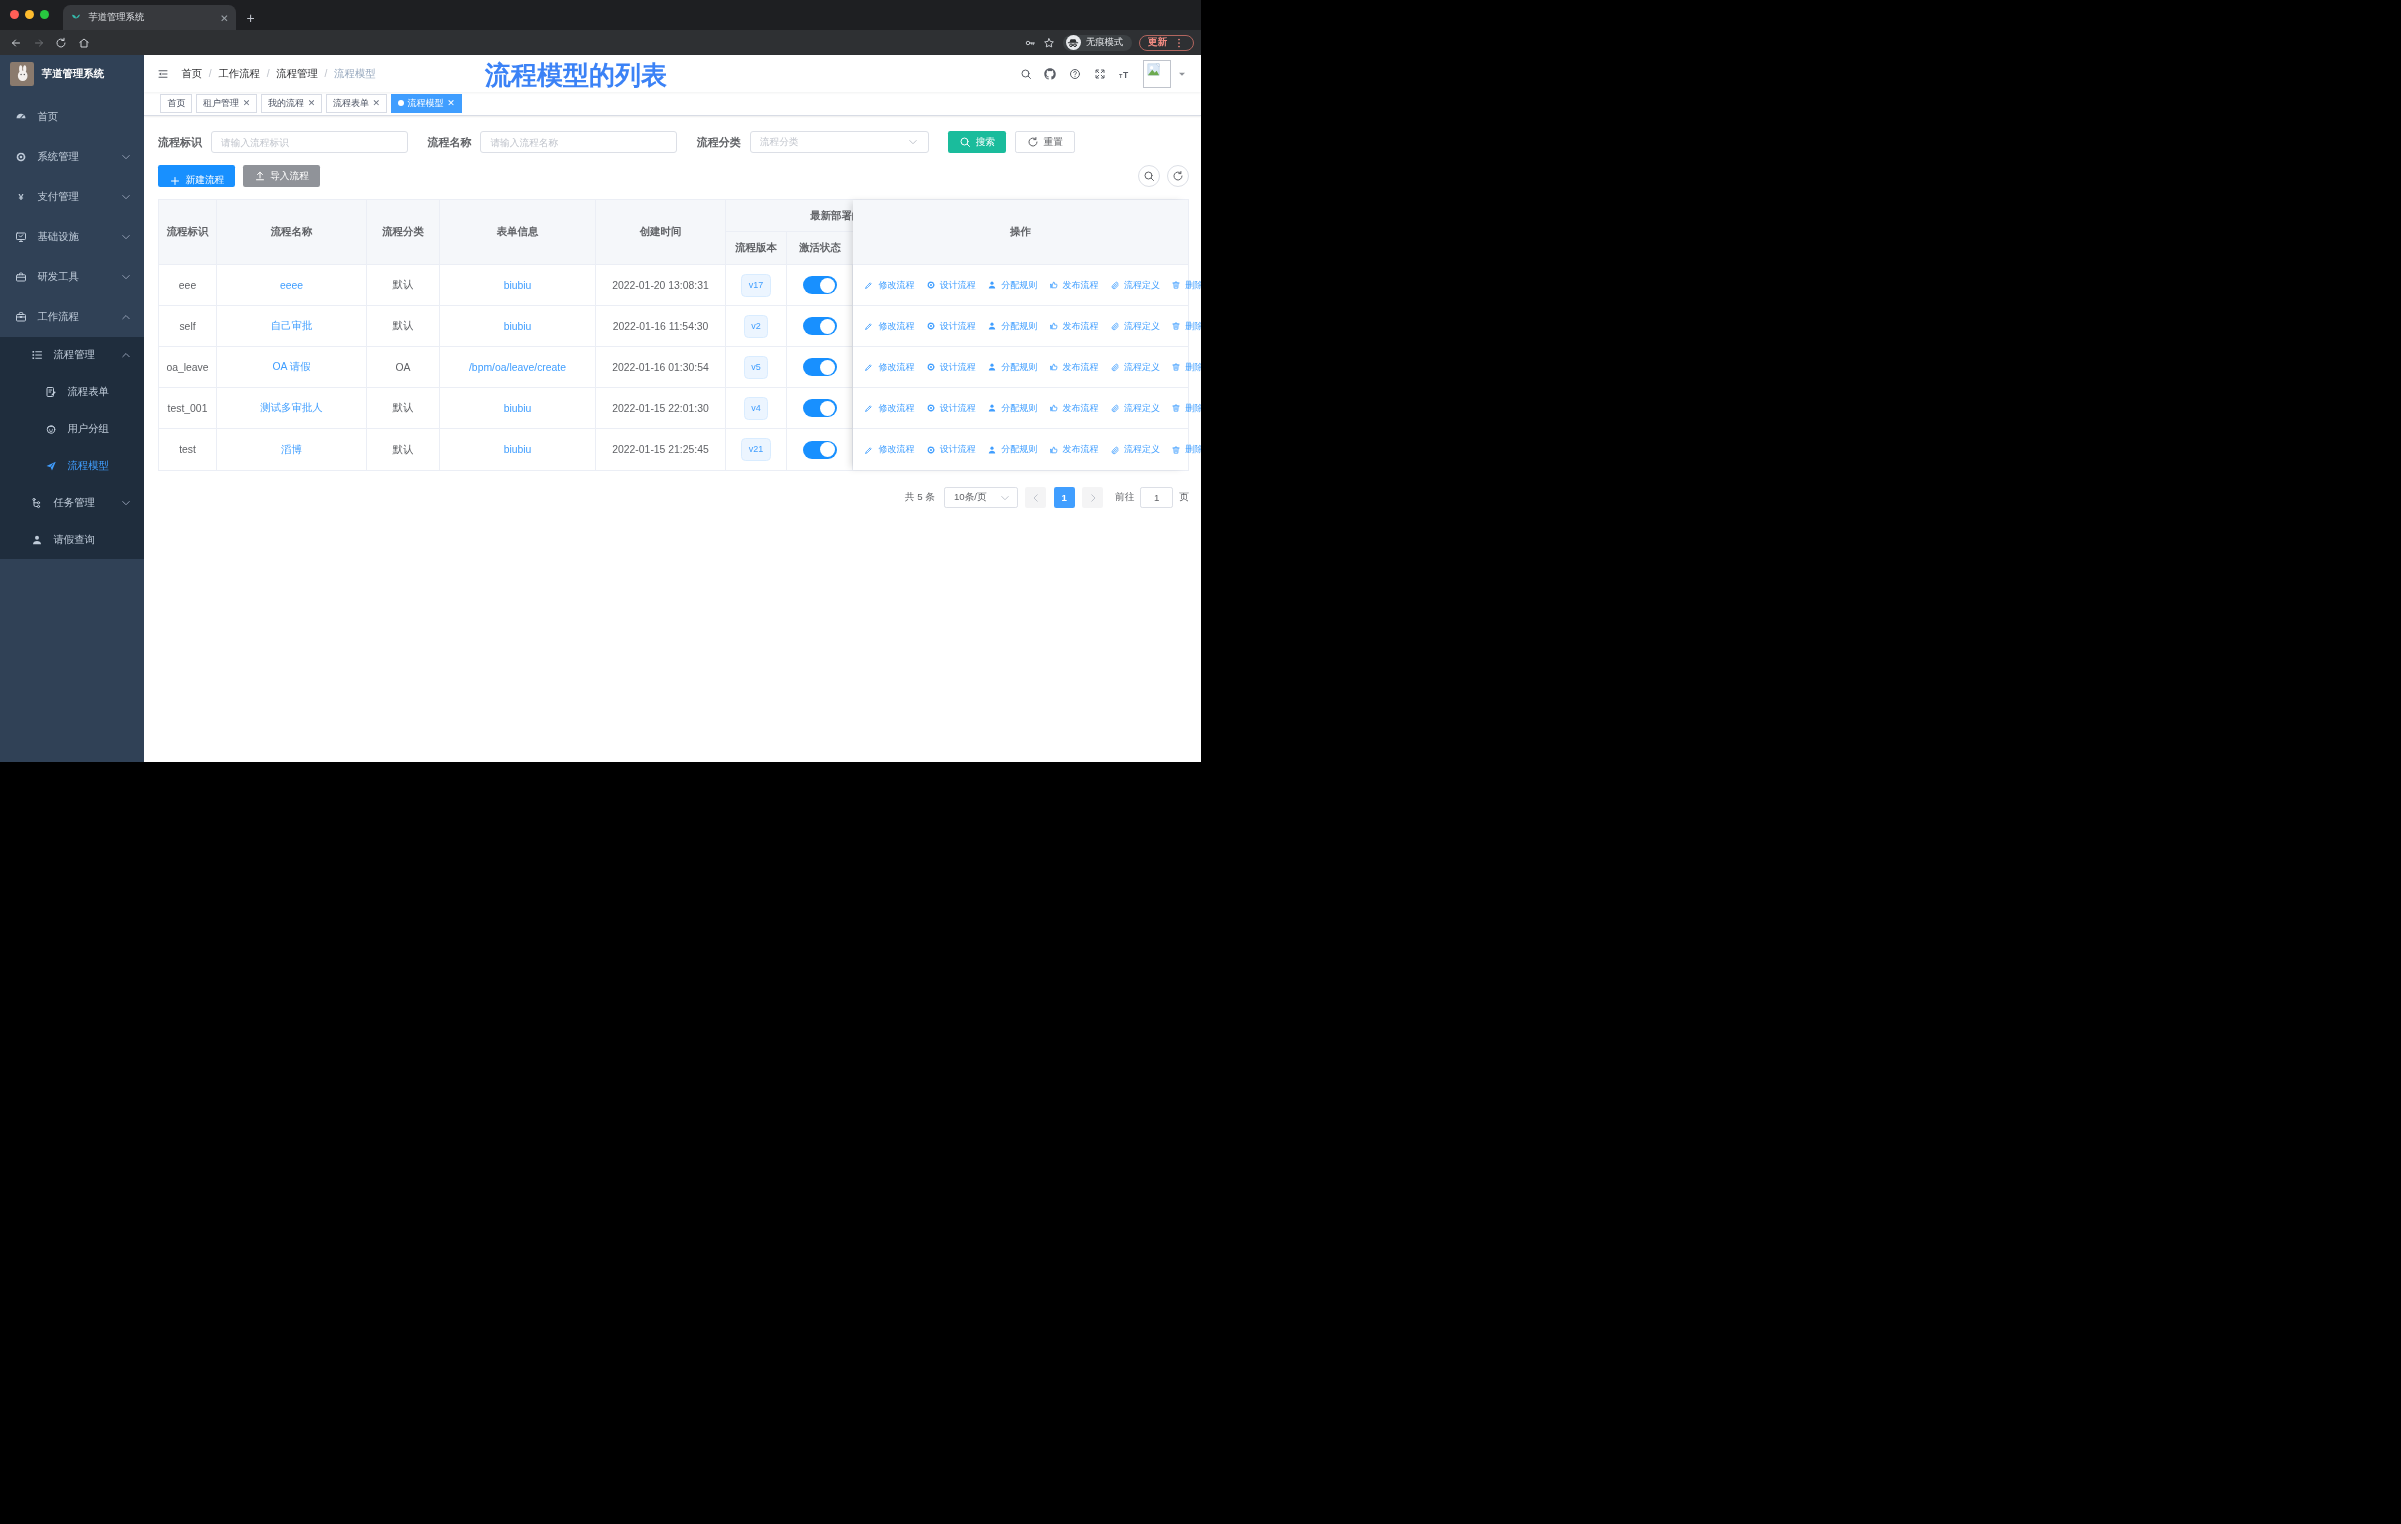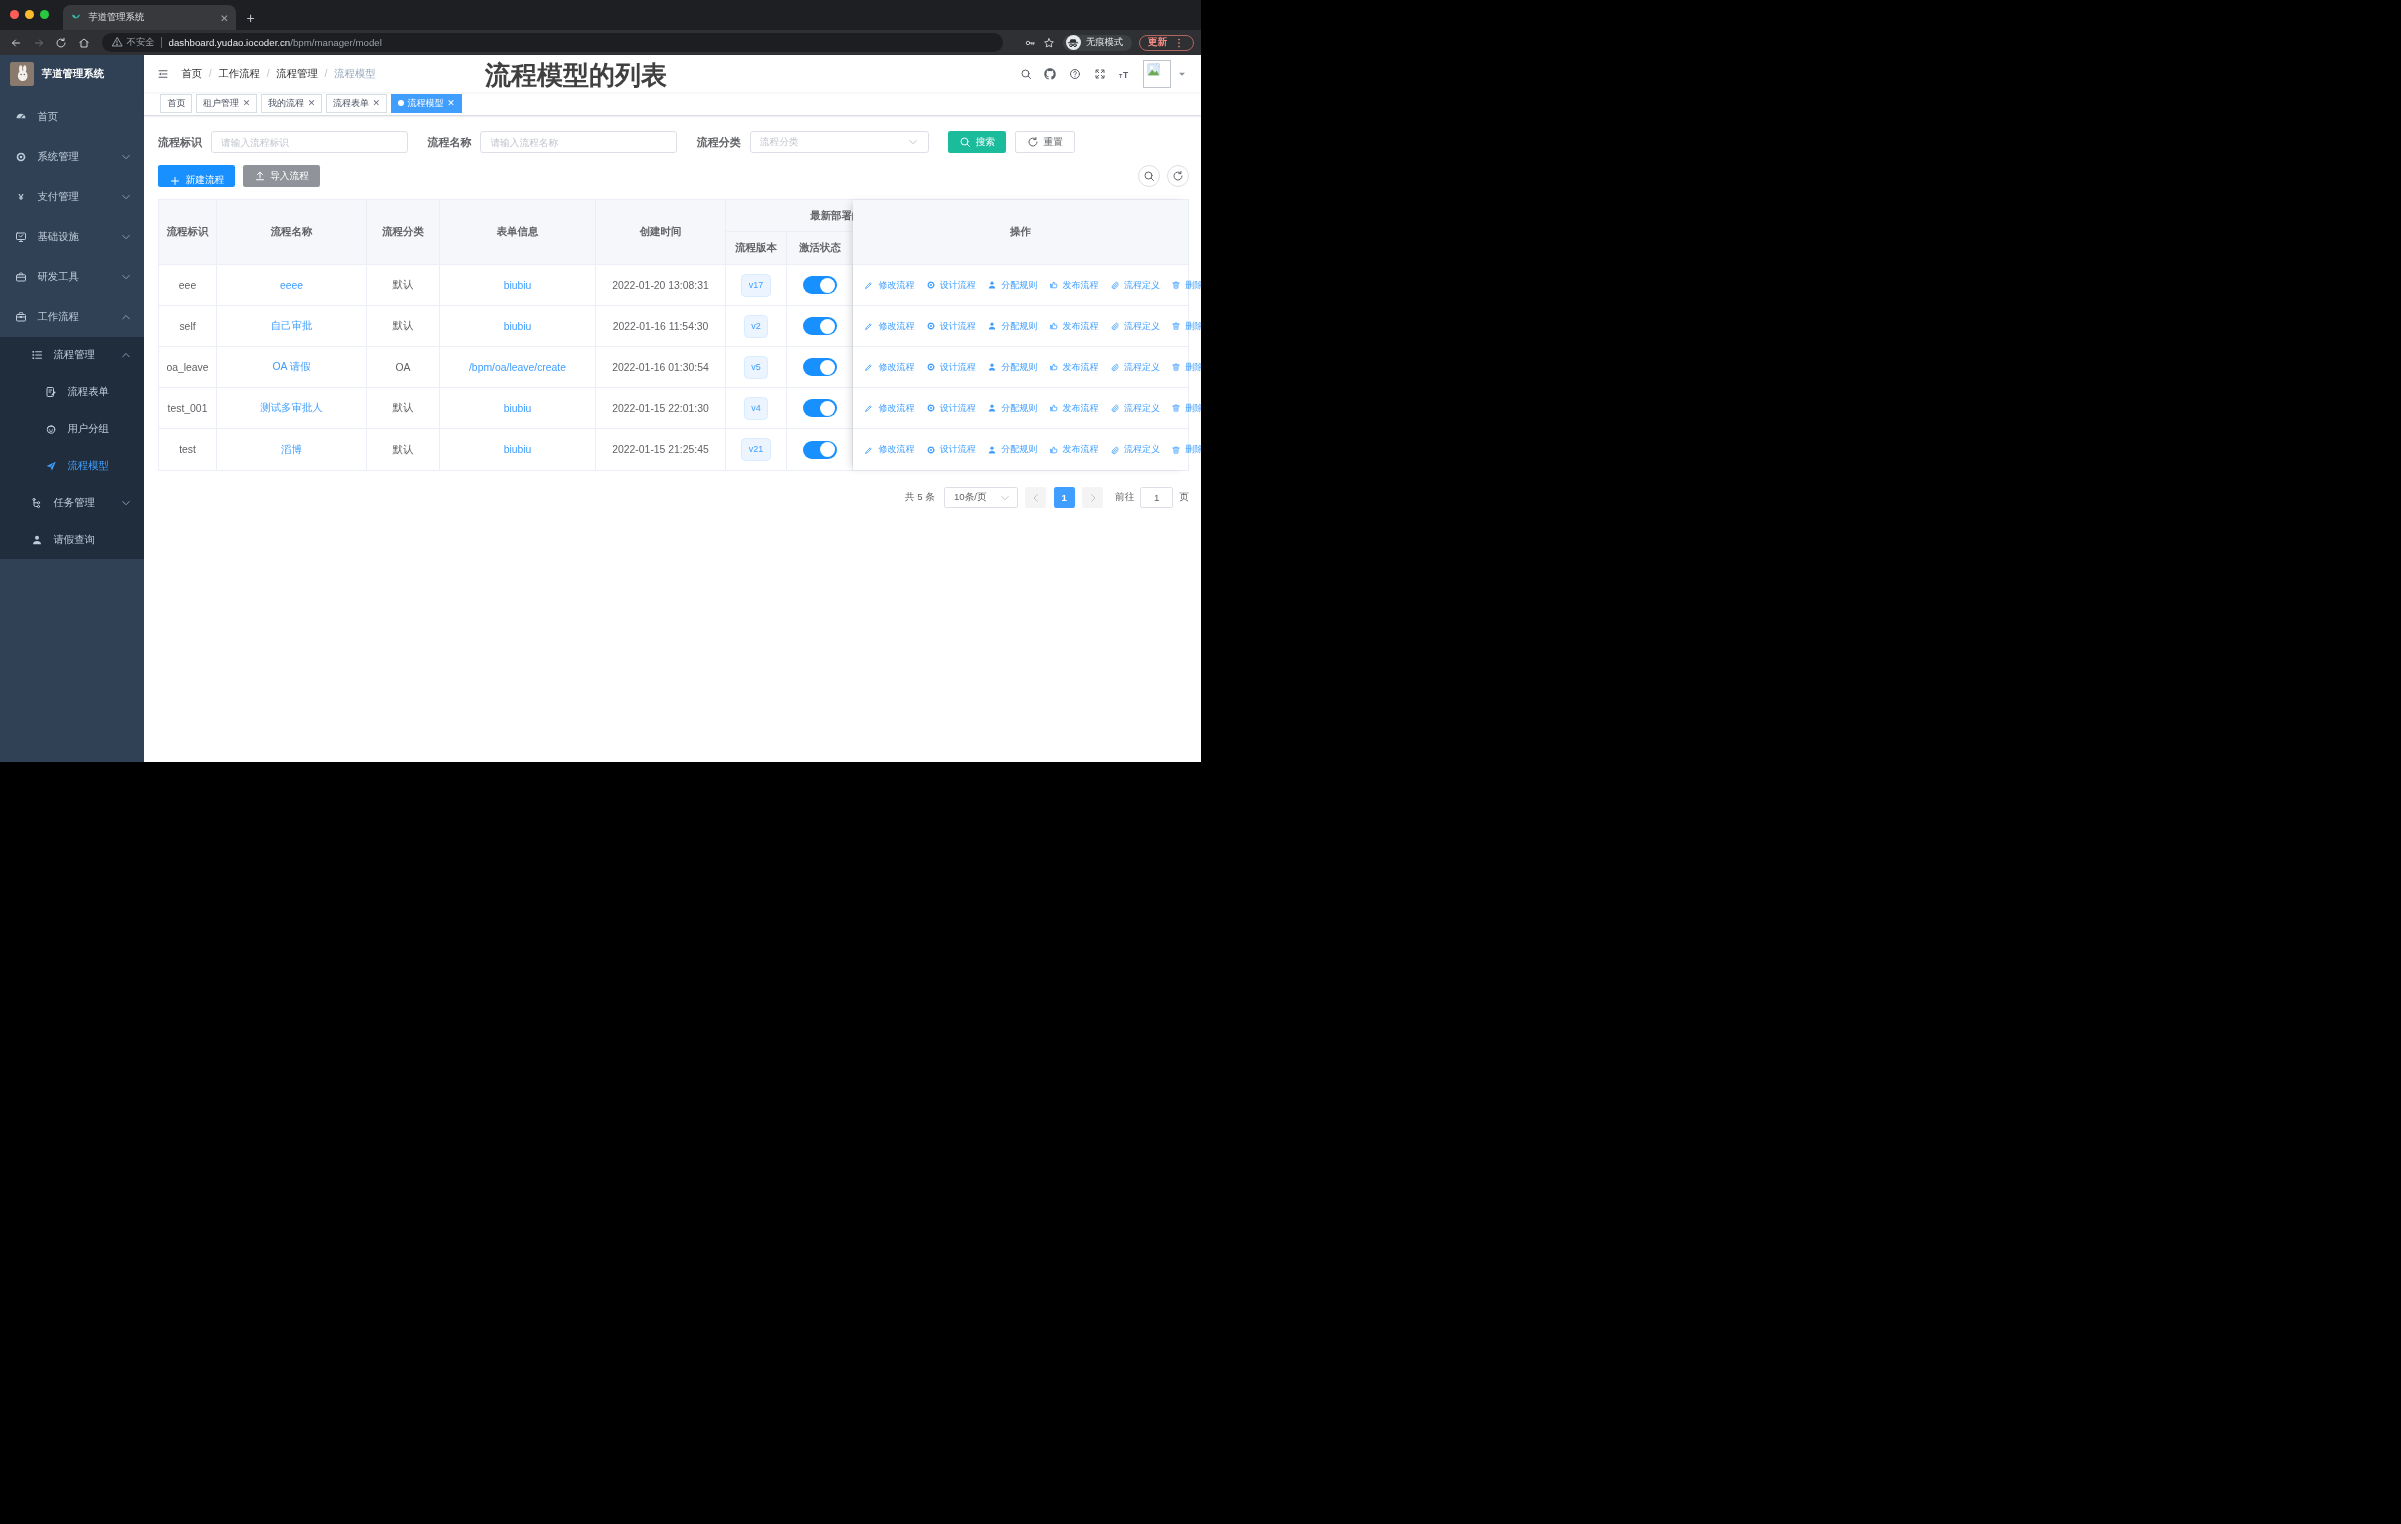"不安全" div.addressbar { html: <div> <span> <span> <svg> <path></path> <line></line> <circle></circle> </svg> </span> <span>不安全</span> </span> <span></span> <span>dashboard.yudao.iocoder.cn</span> <span>/bpm/manager/model</span> </div> -> none }
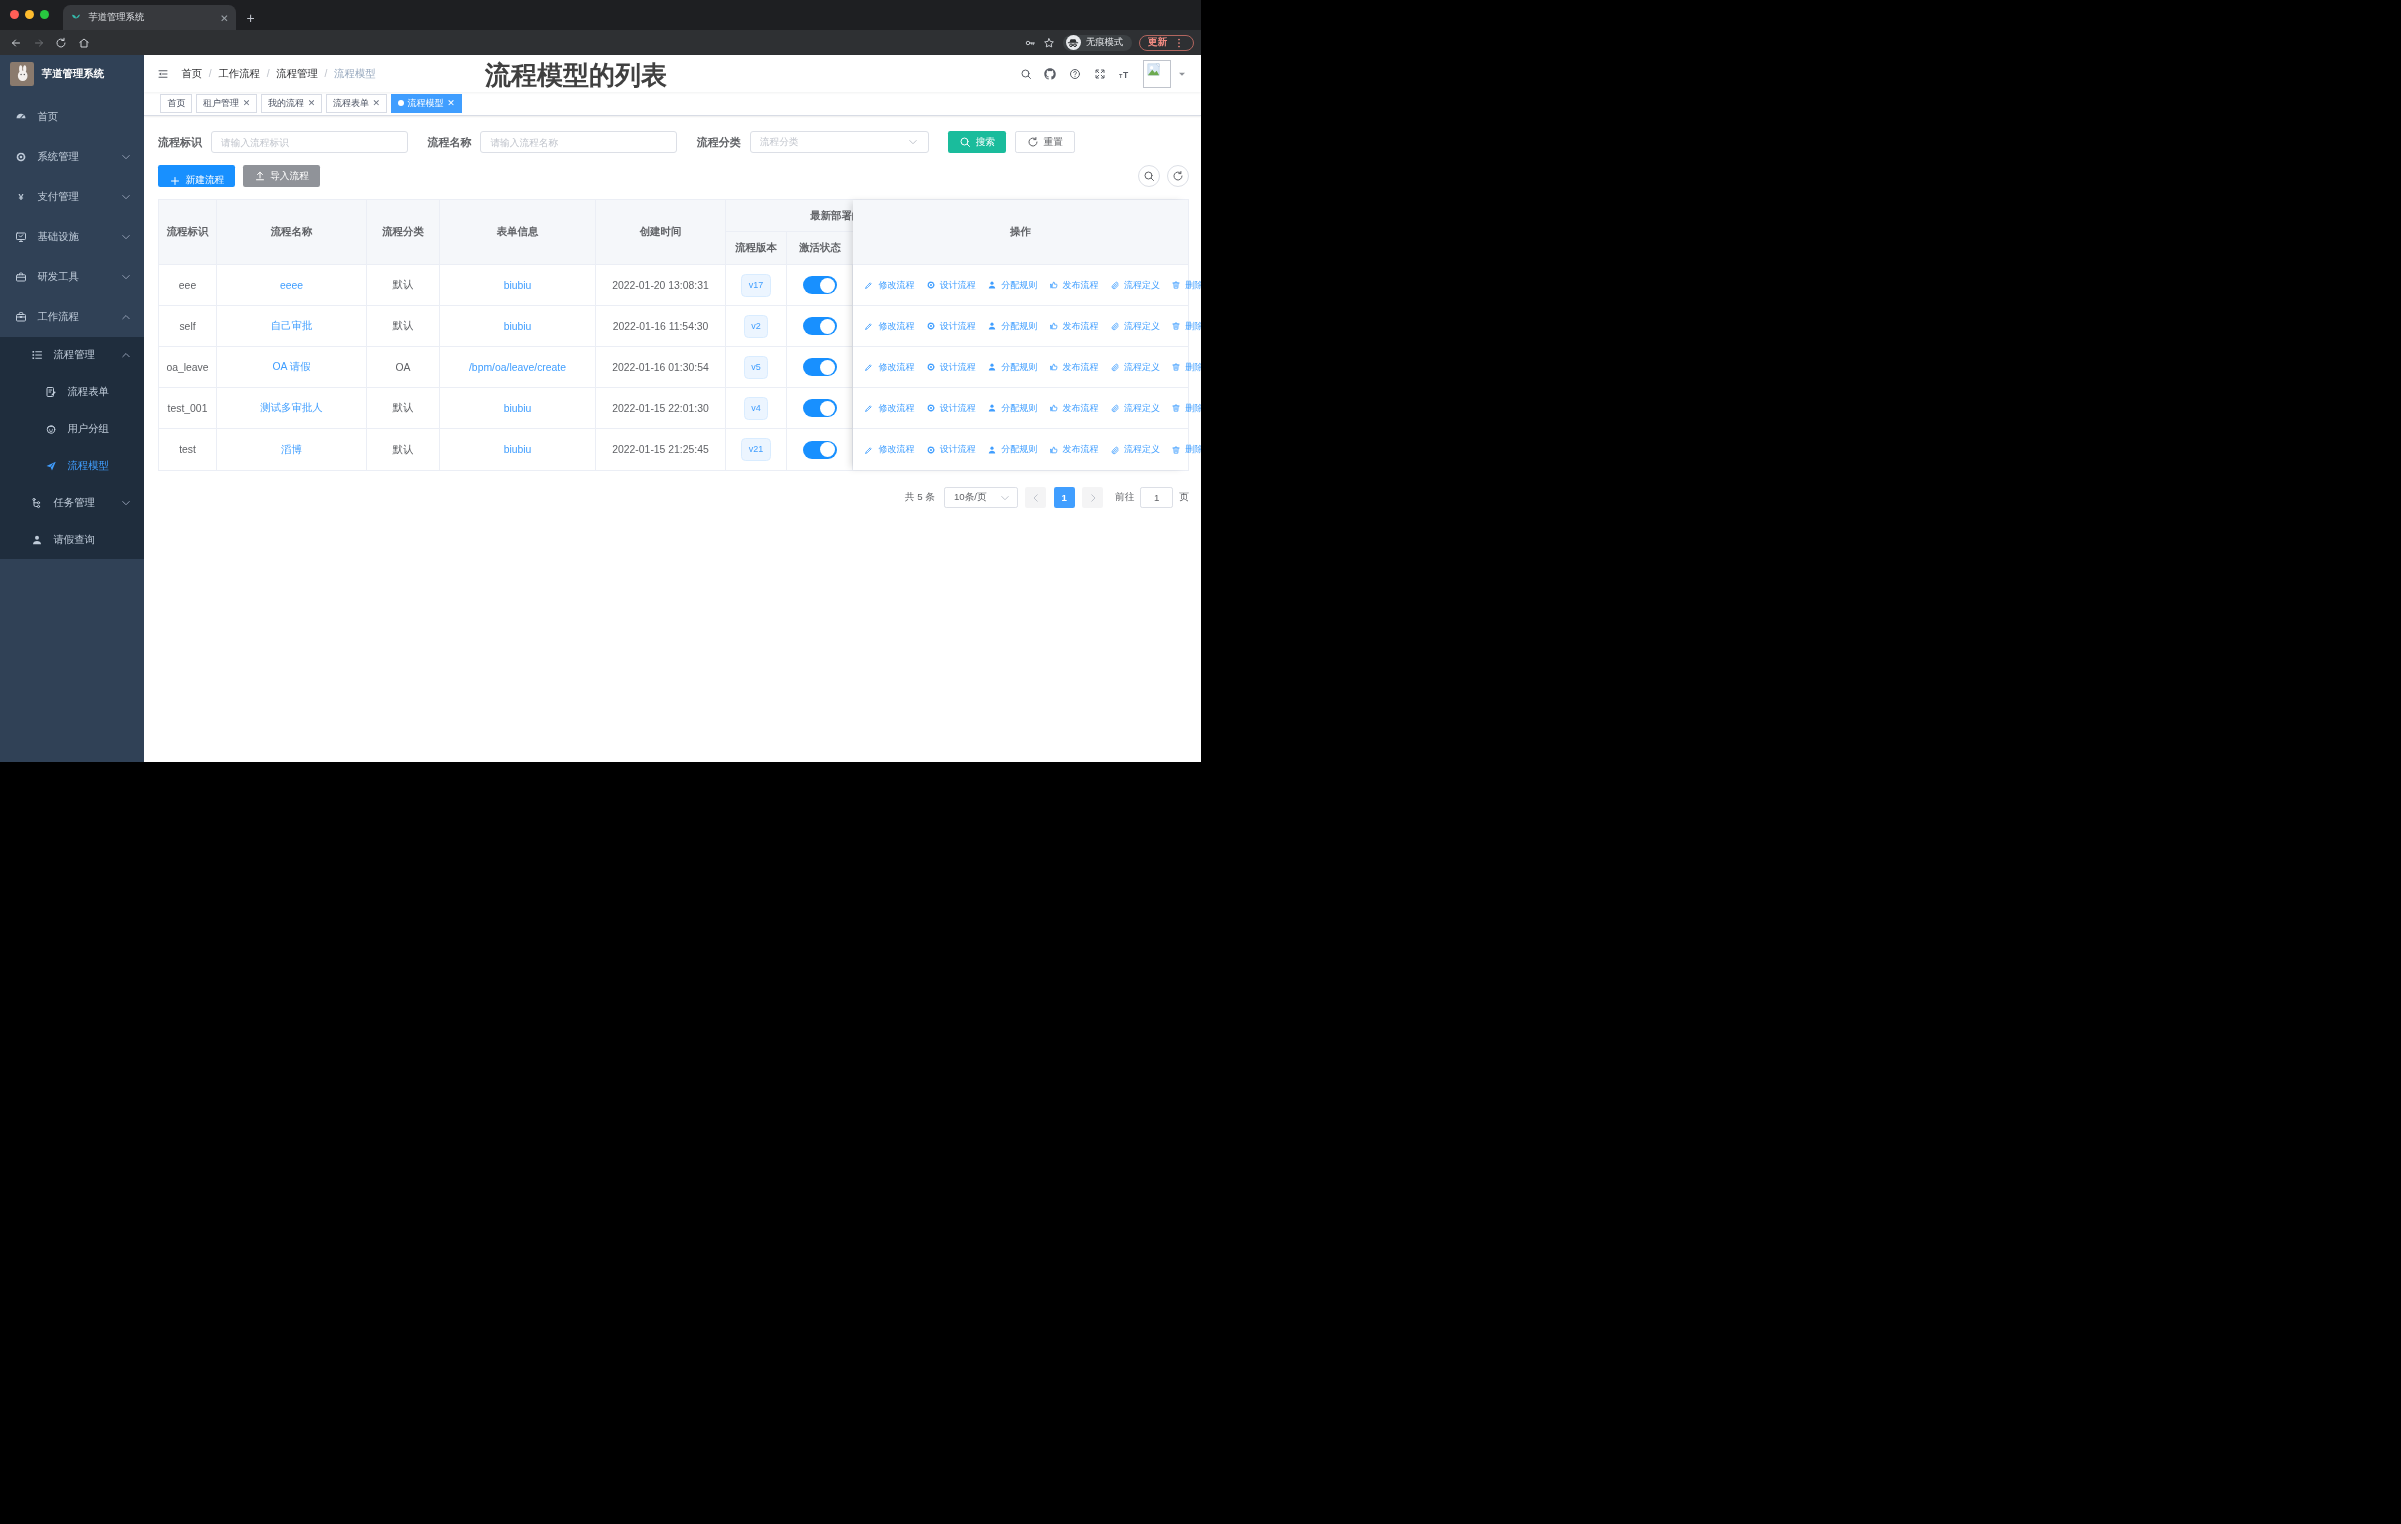"流程模型的列表" .annotation { color: #404040 -> #3b82f6 }
